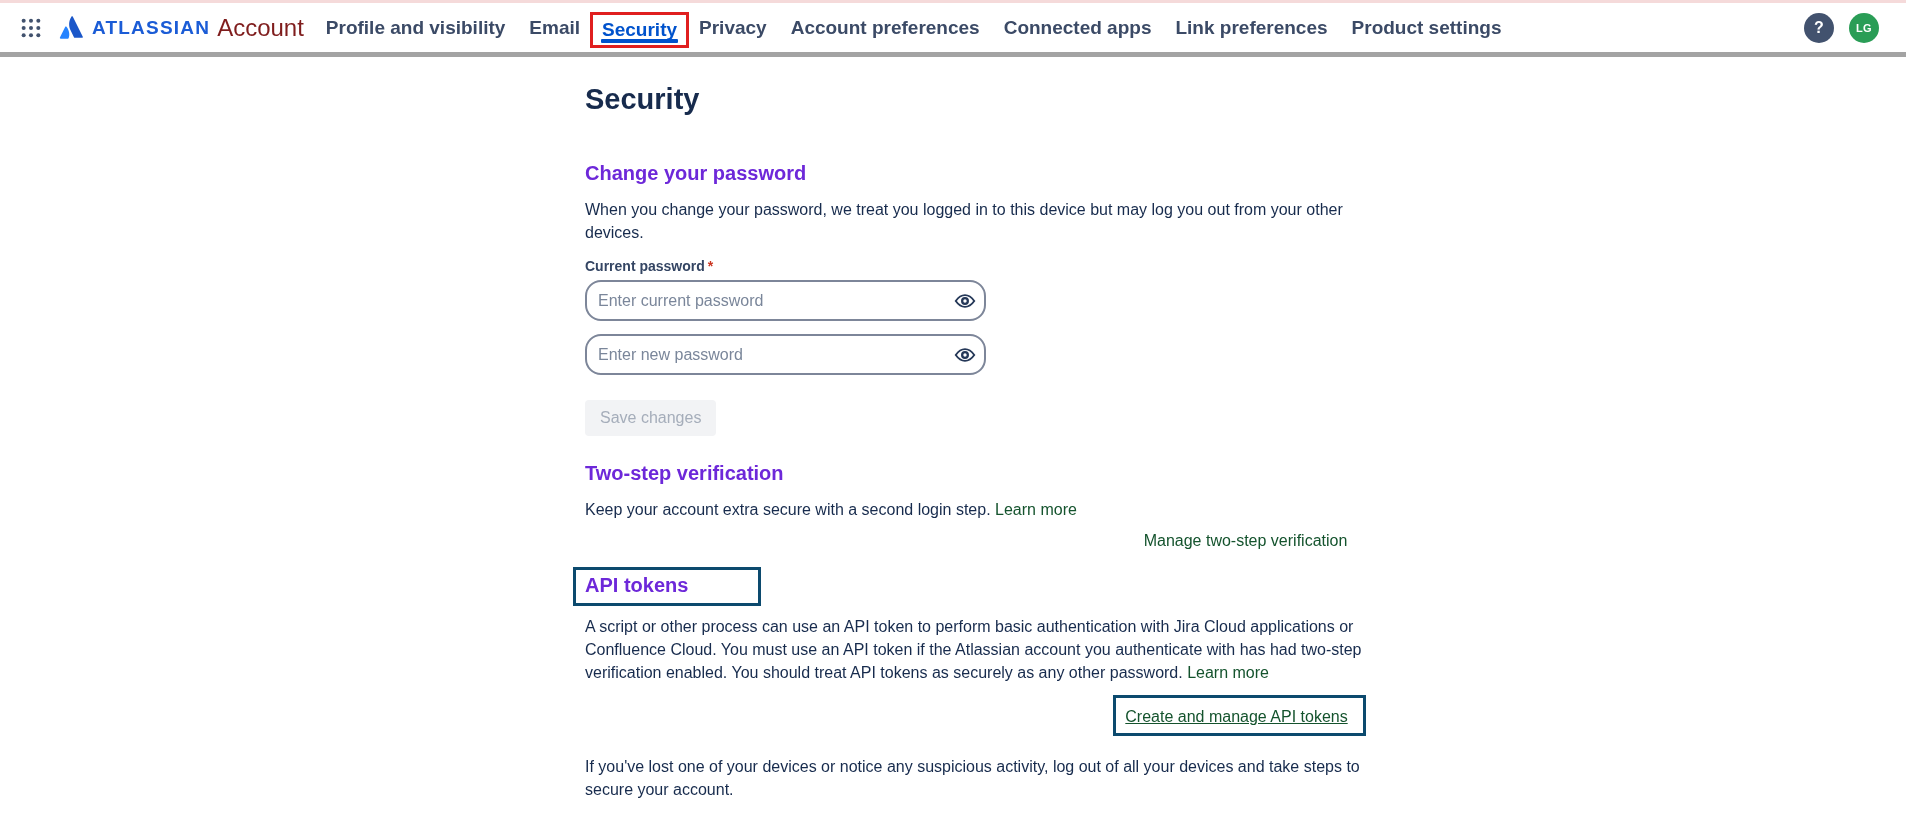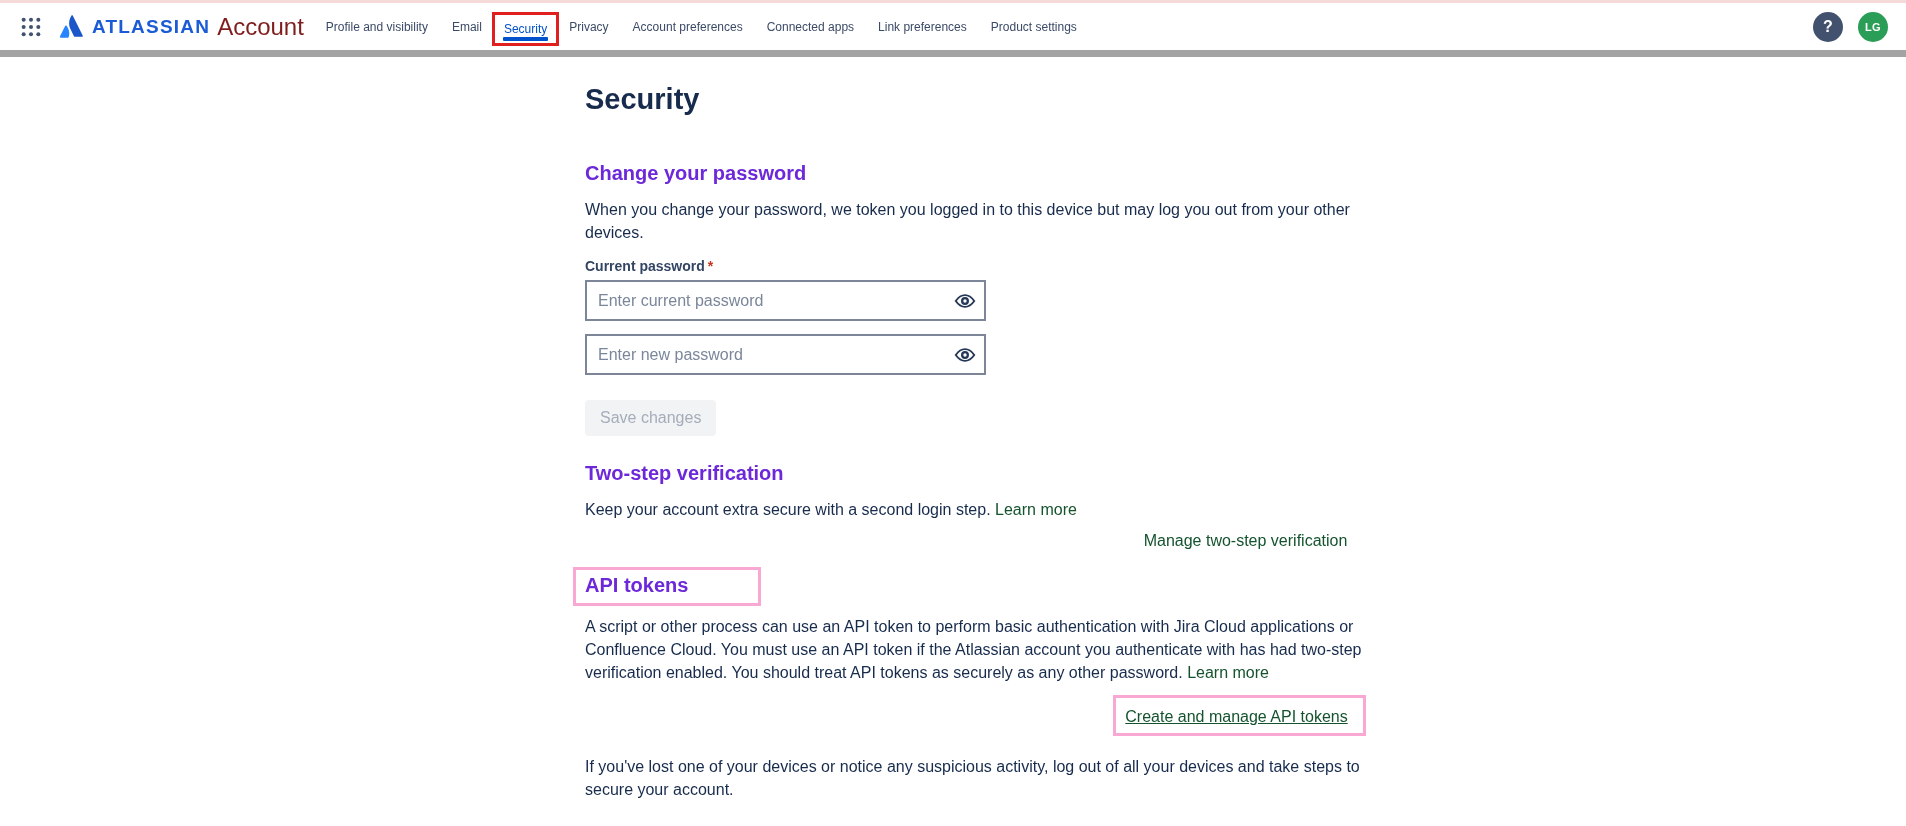"ATLASSIAN" header { border-bottom: 7px solid #a3a3a3 -> 5px solid #a3a3a3; padding: 0 18px 0 14px -> 0 27px 0 14px }
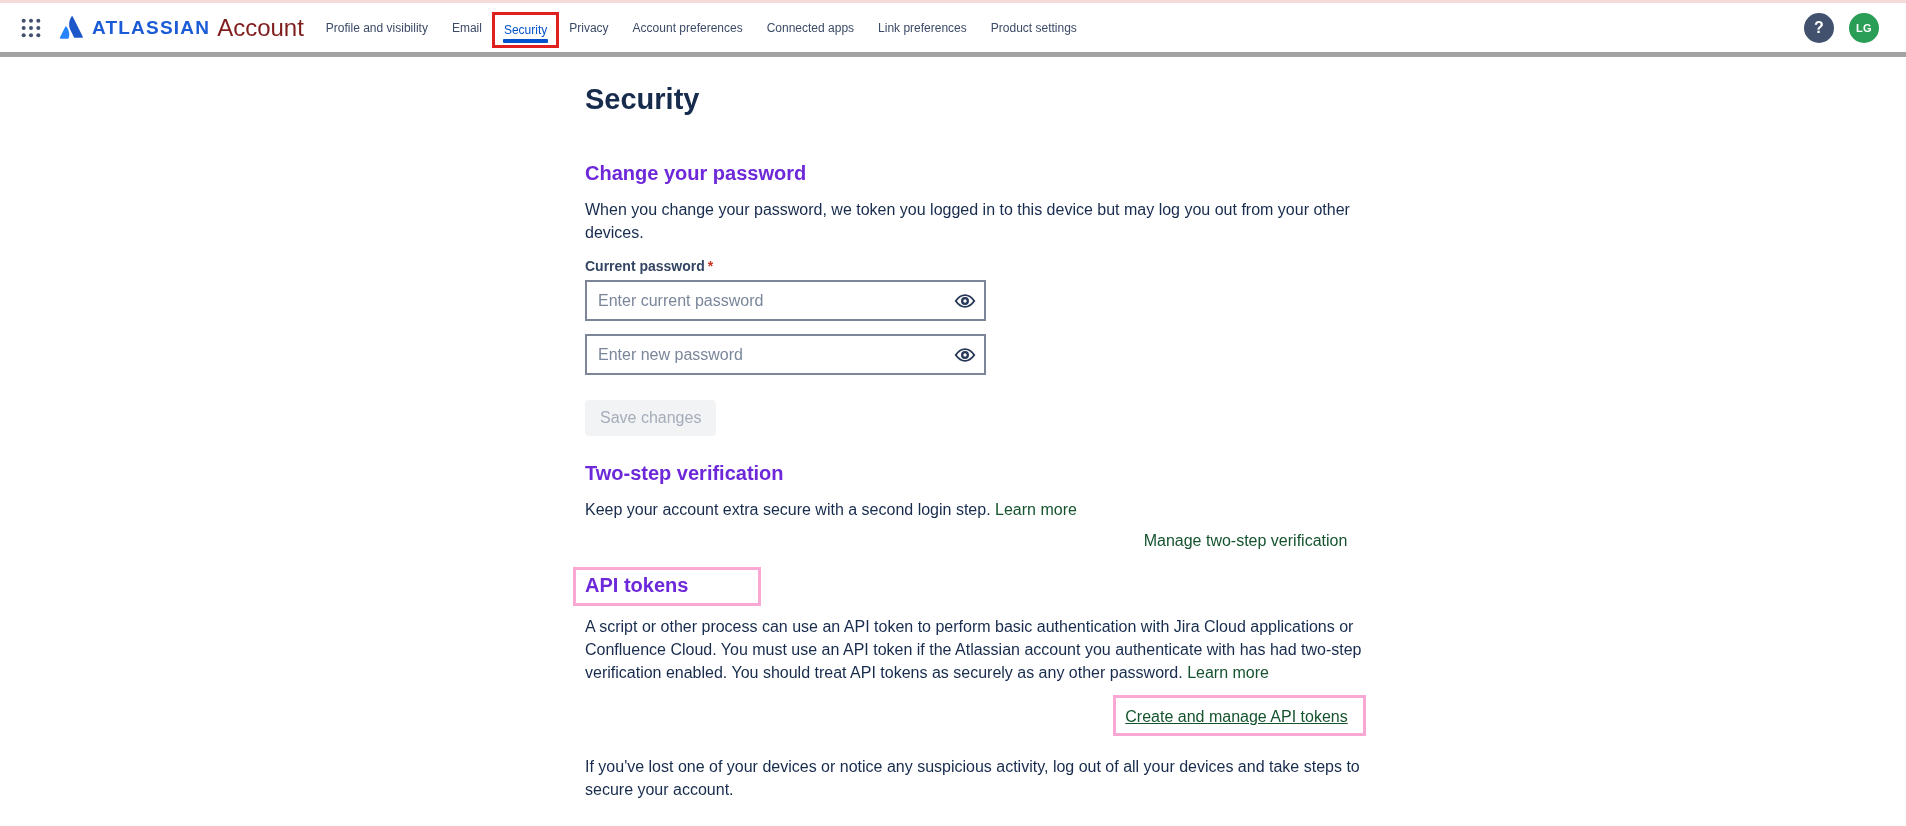"Profile and visibility" .nav-link { font-size: 12px -> 19px; font-weight: 400 -> 700 }
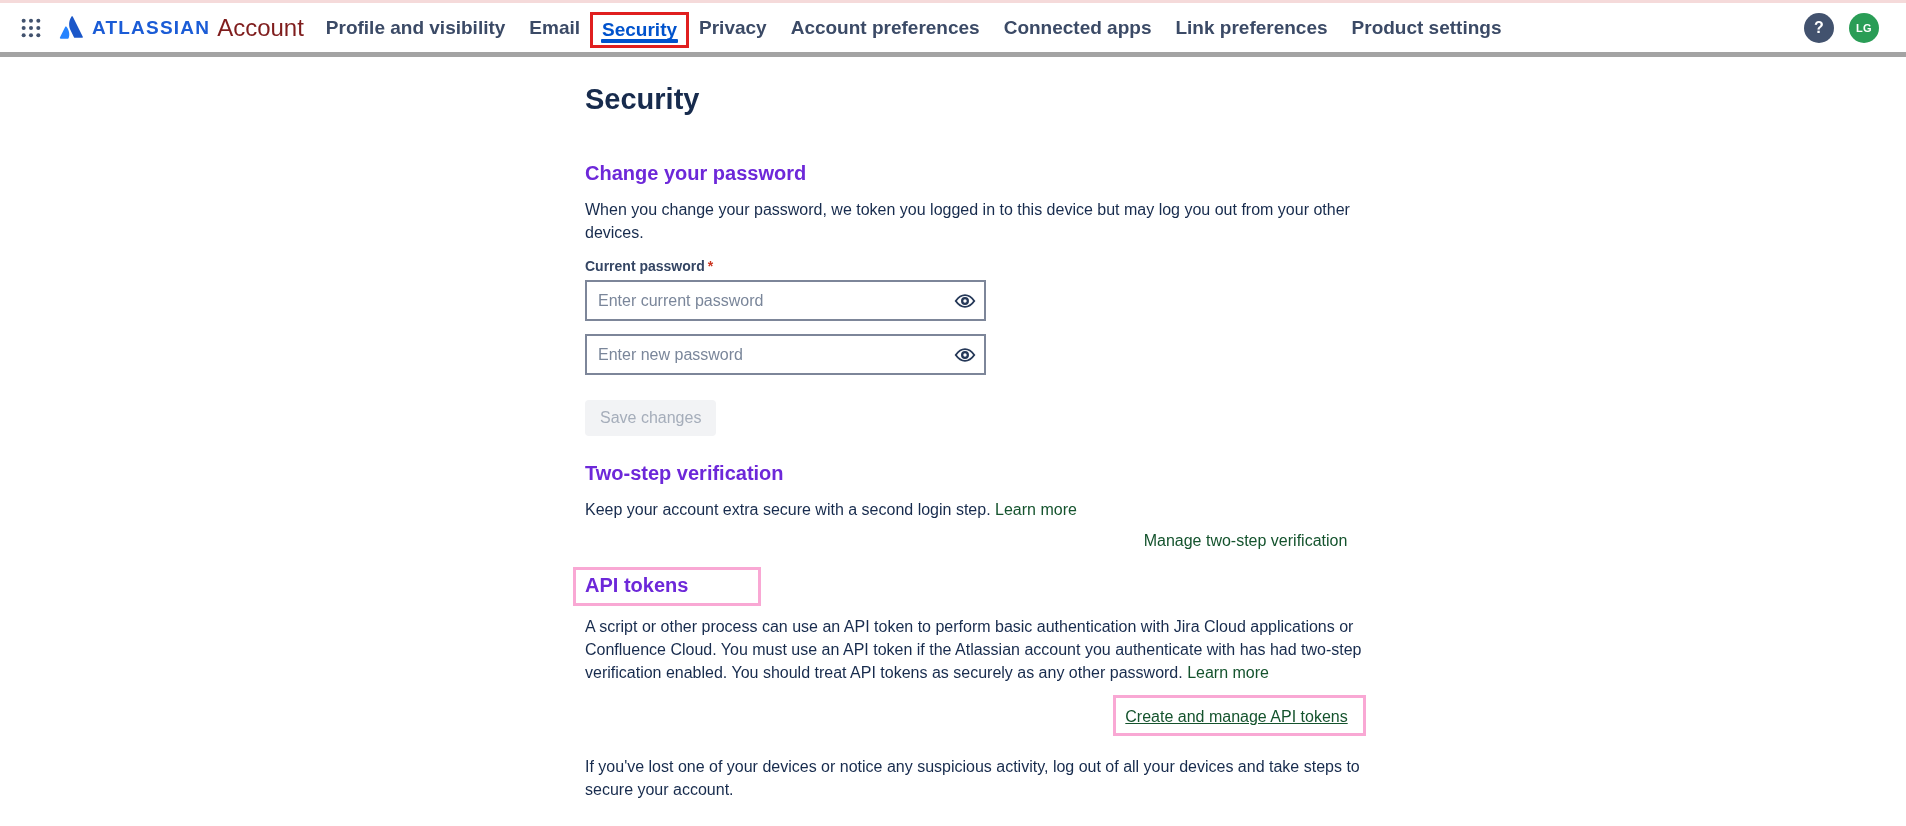"When you change your password," p { text: token -> treat }
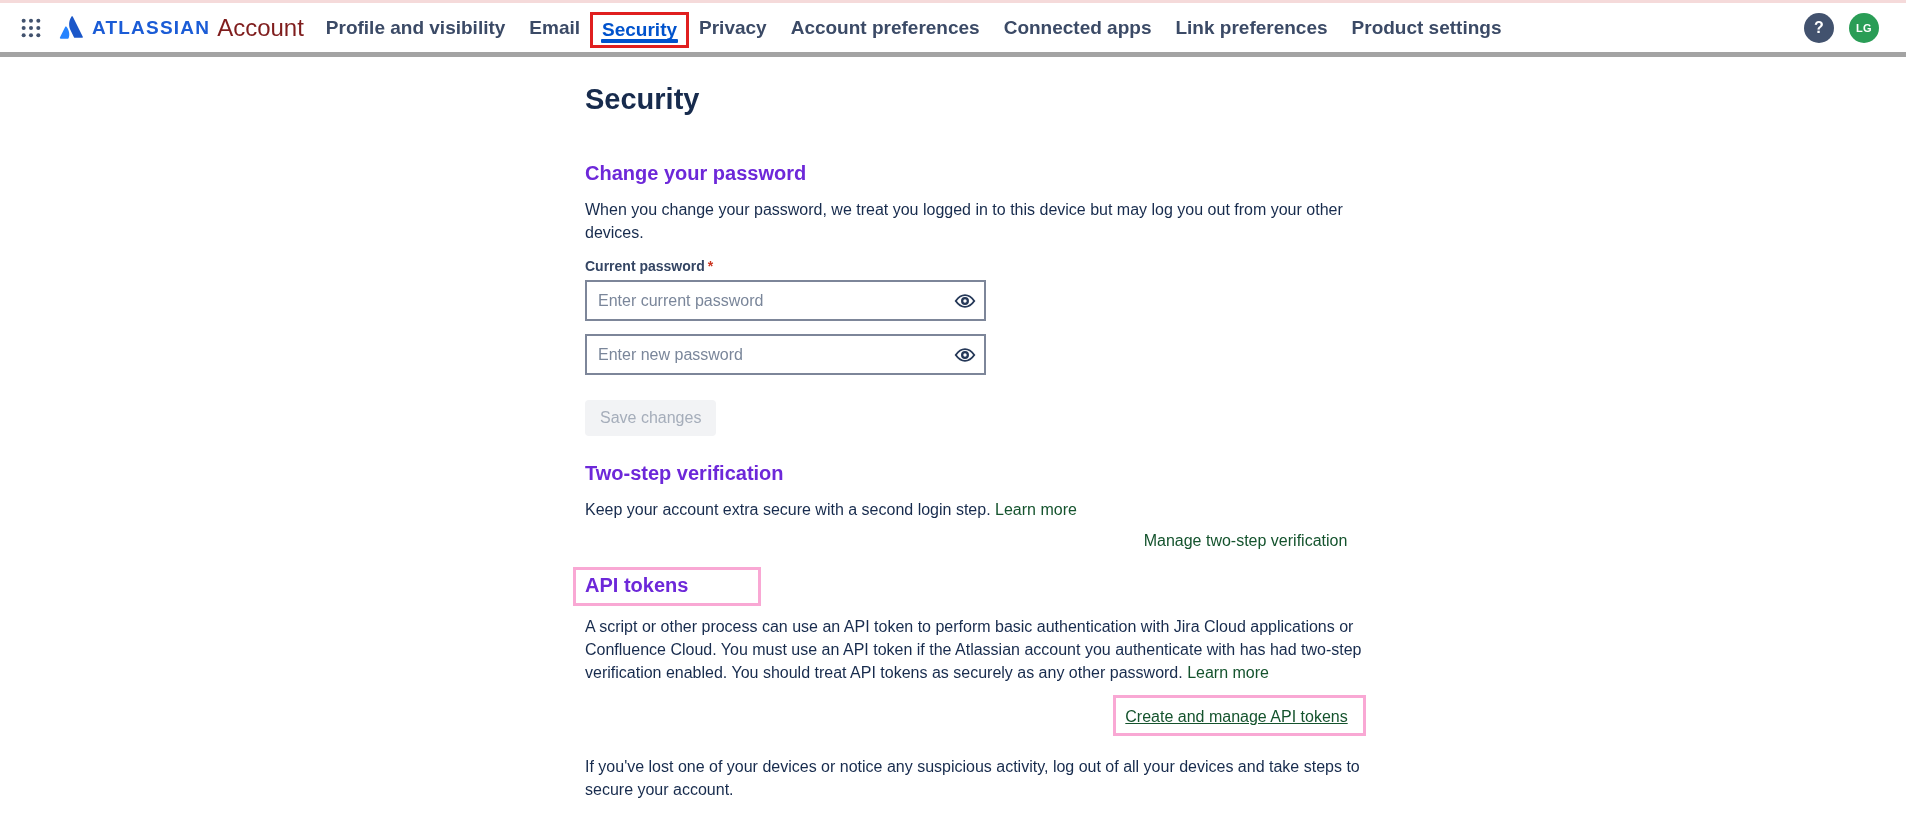"Enter current password" .input-wrap input { border-radius: 0 -> 16px }
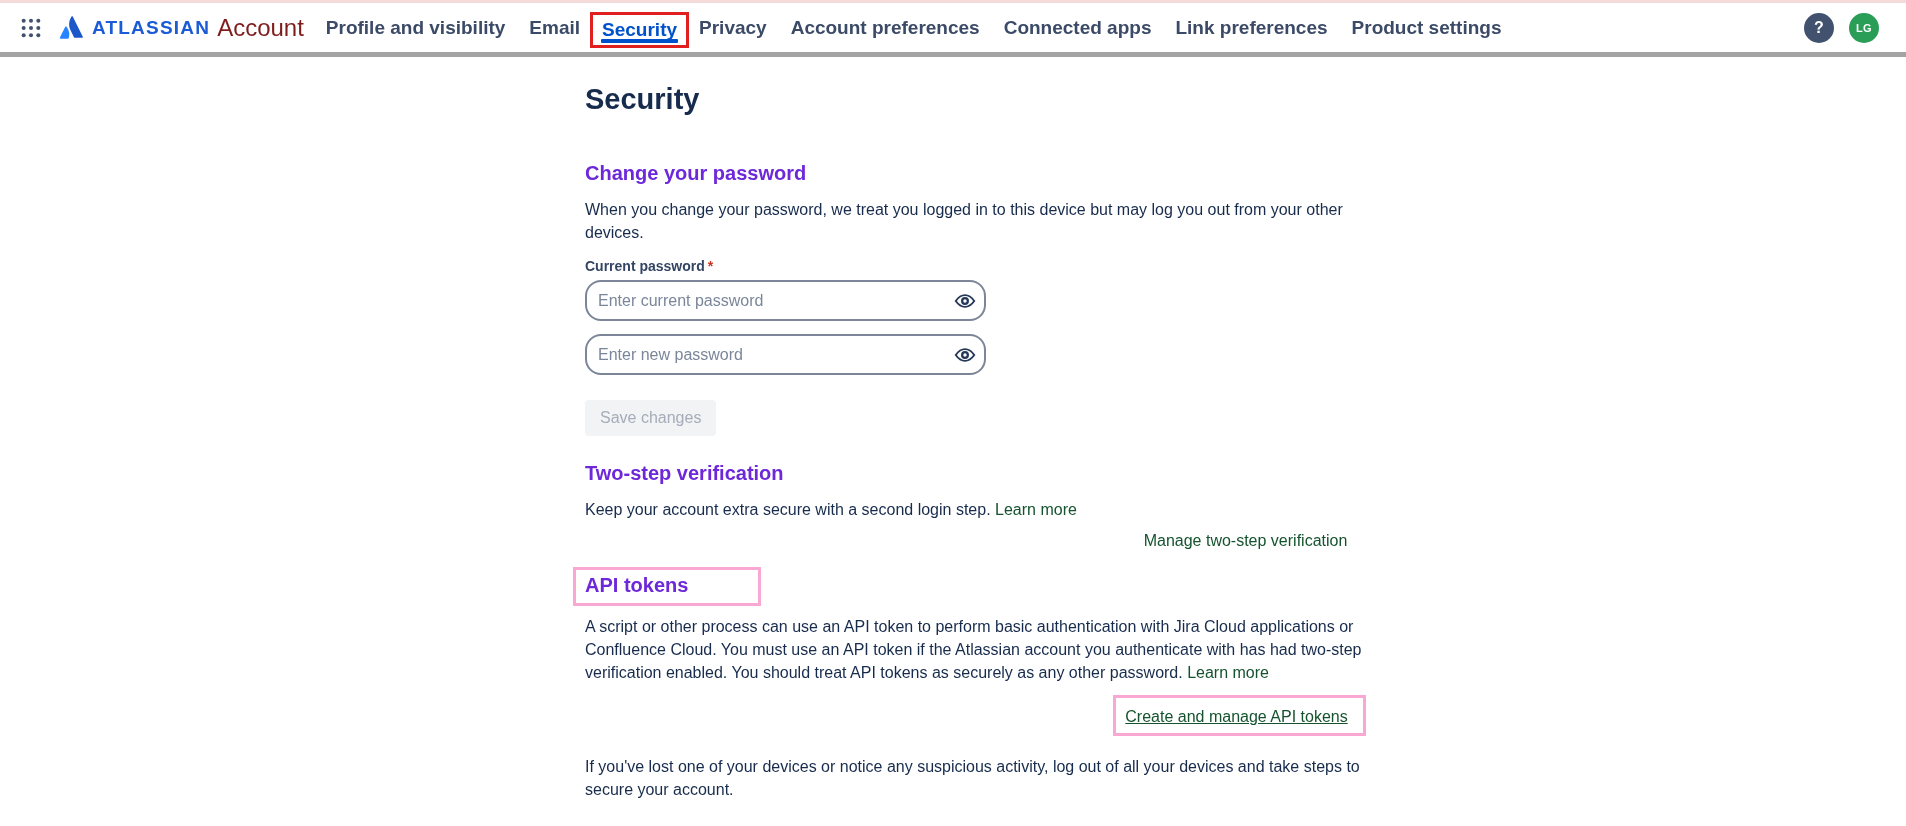"API tokens" .ann { border: 3px solid #f9a8d4 -> 3px solid #0c4a6e }
